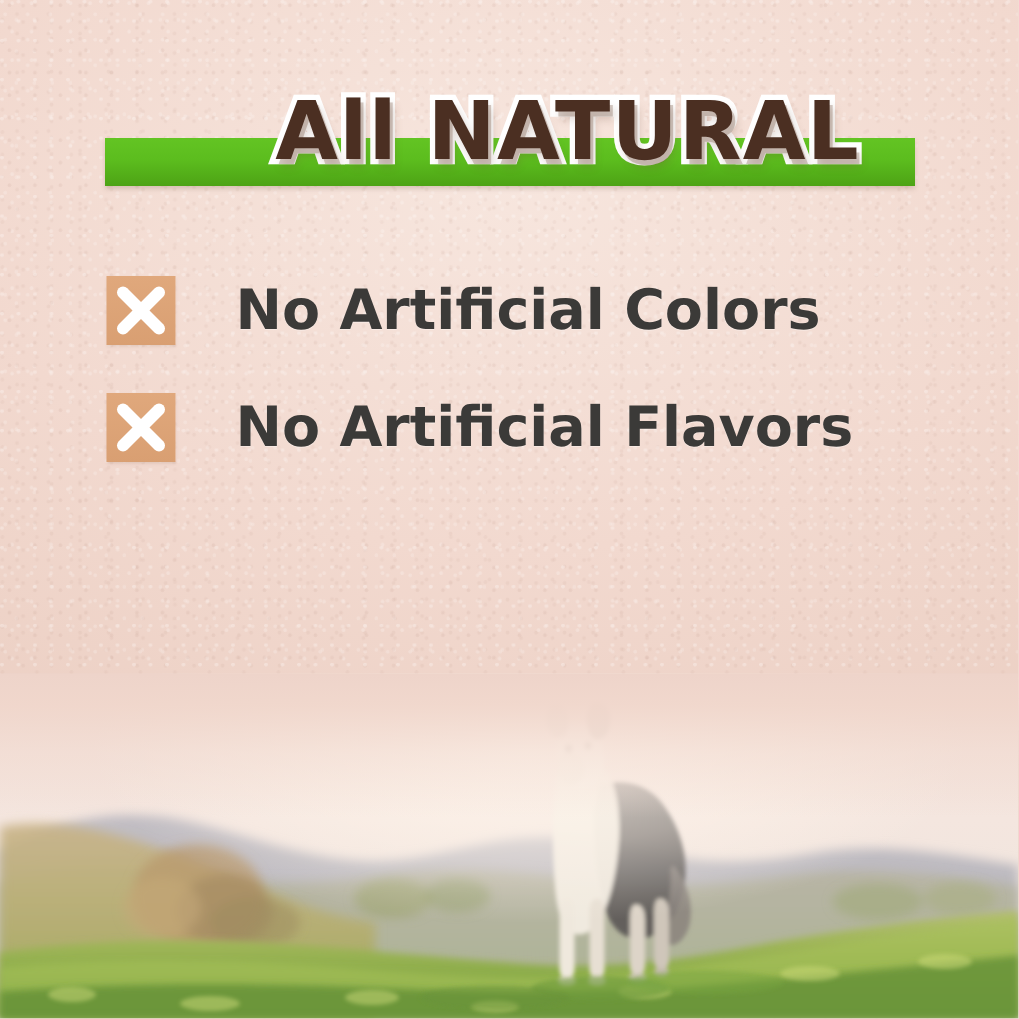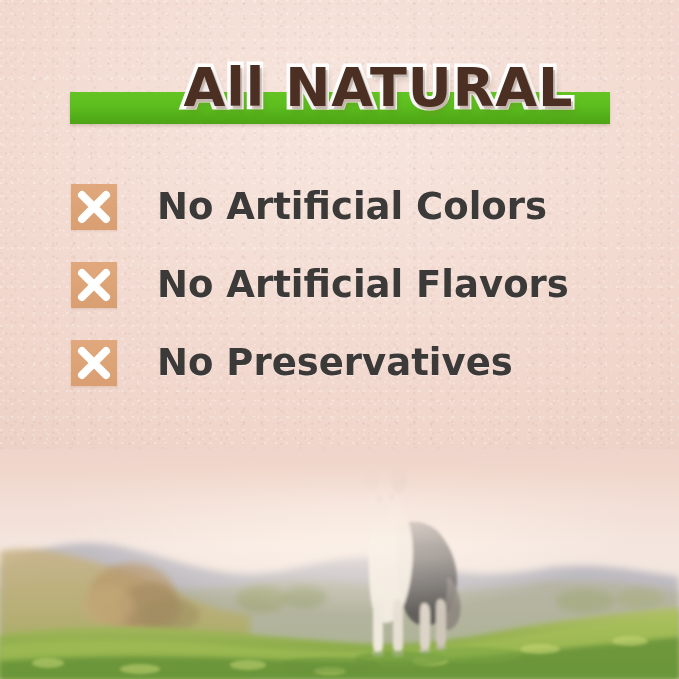"No Preservatives" div.feature-row { html: <div> <div> <svg> <g> <line></line> <line></line> </g> </svg> </div> <div>No Preservatives</div> </div> -> none }
